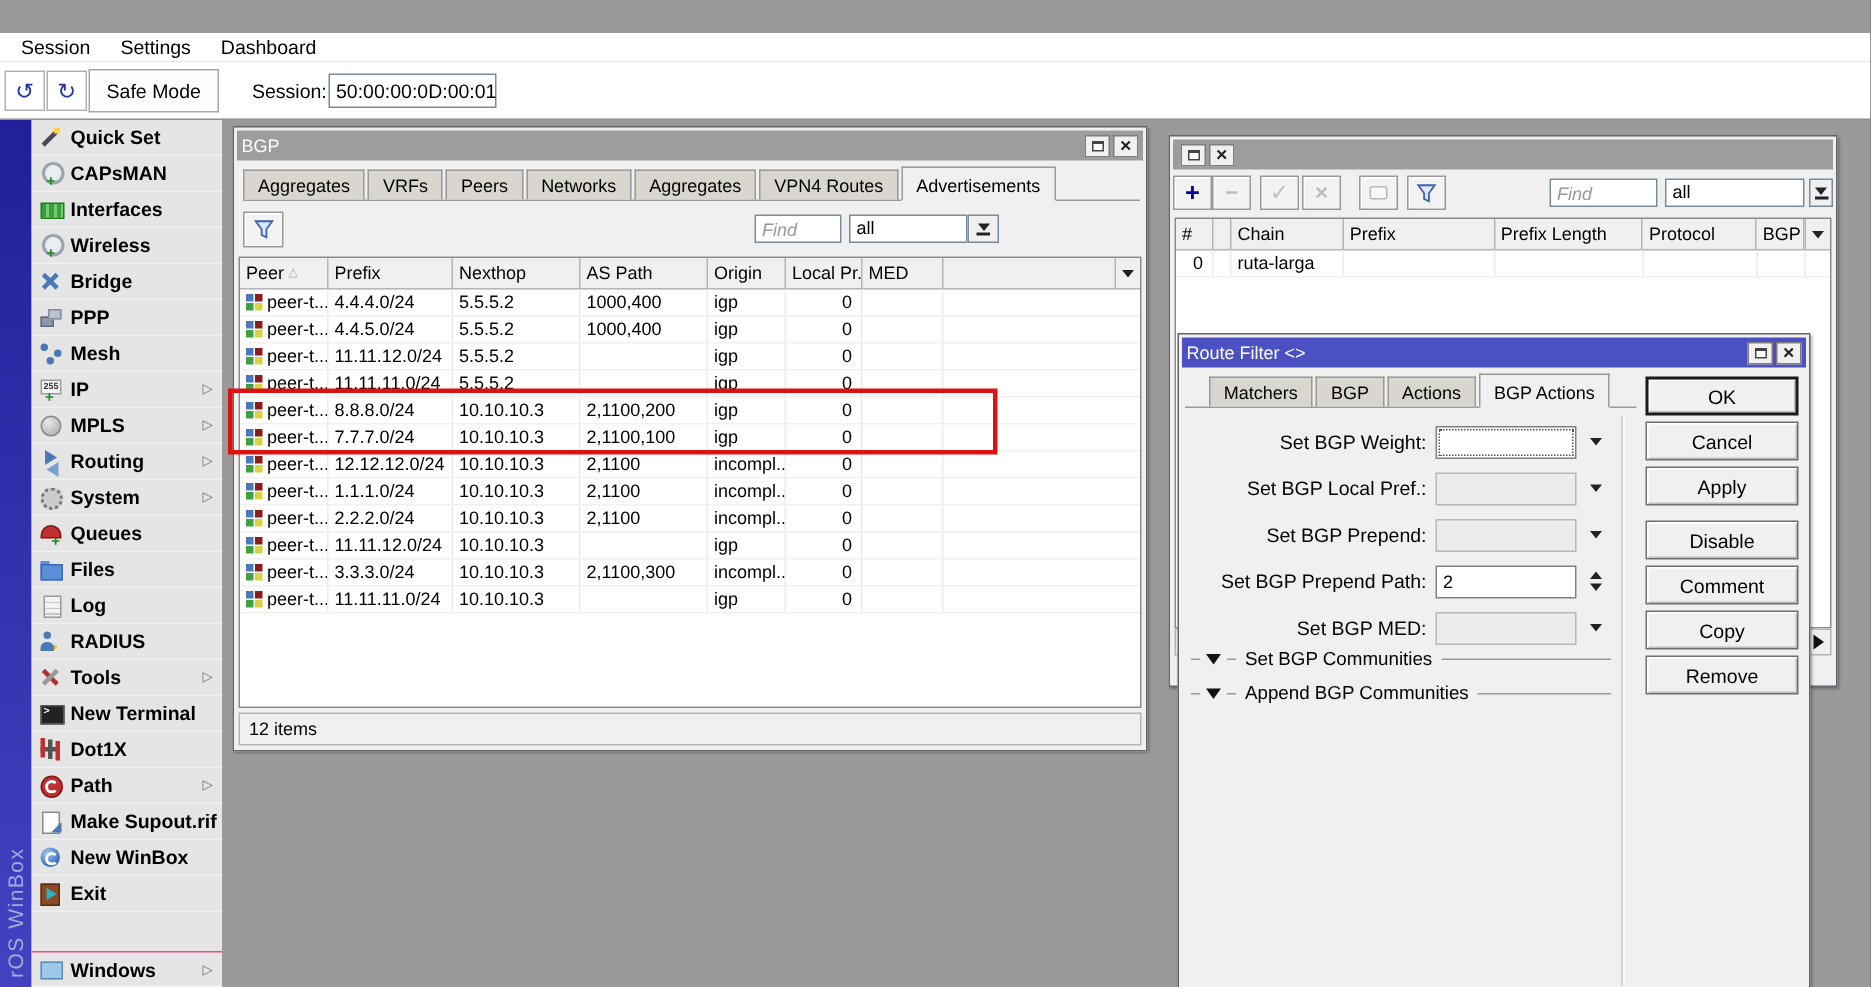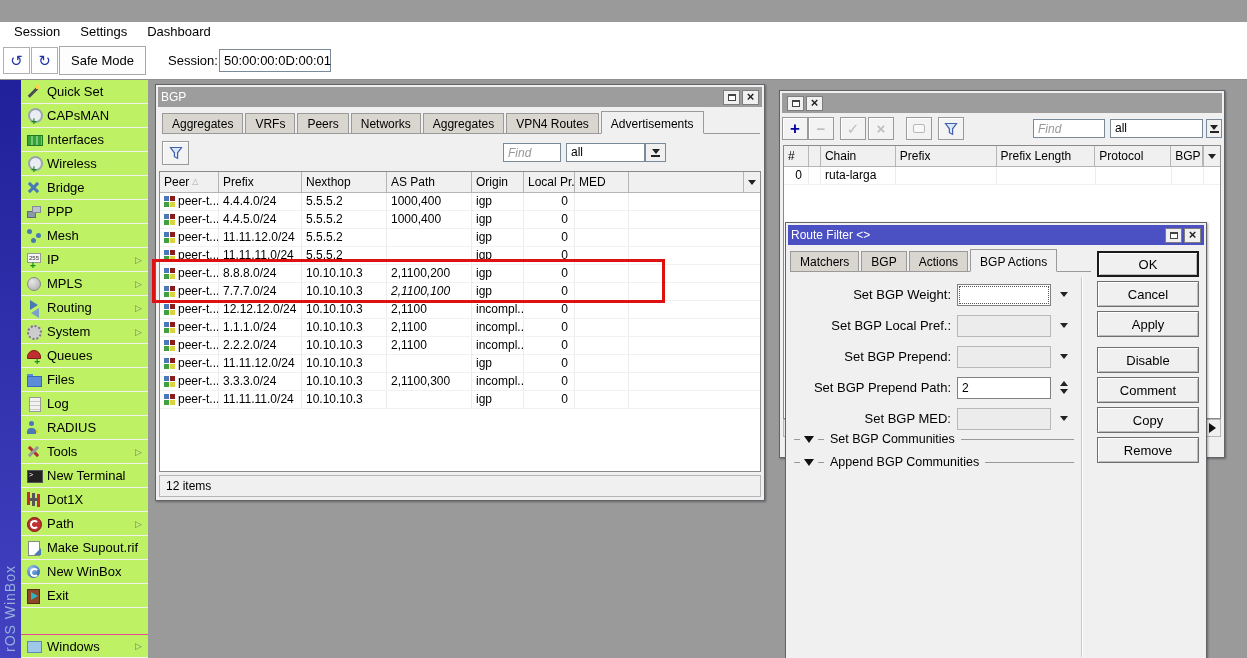"Quick Set" #sidebar { background: #bef264 -> #e5e5e5; font-weight: none -> bold }
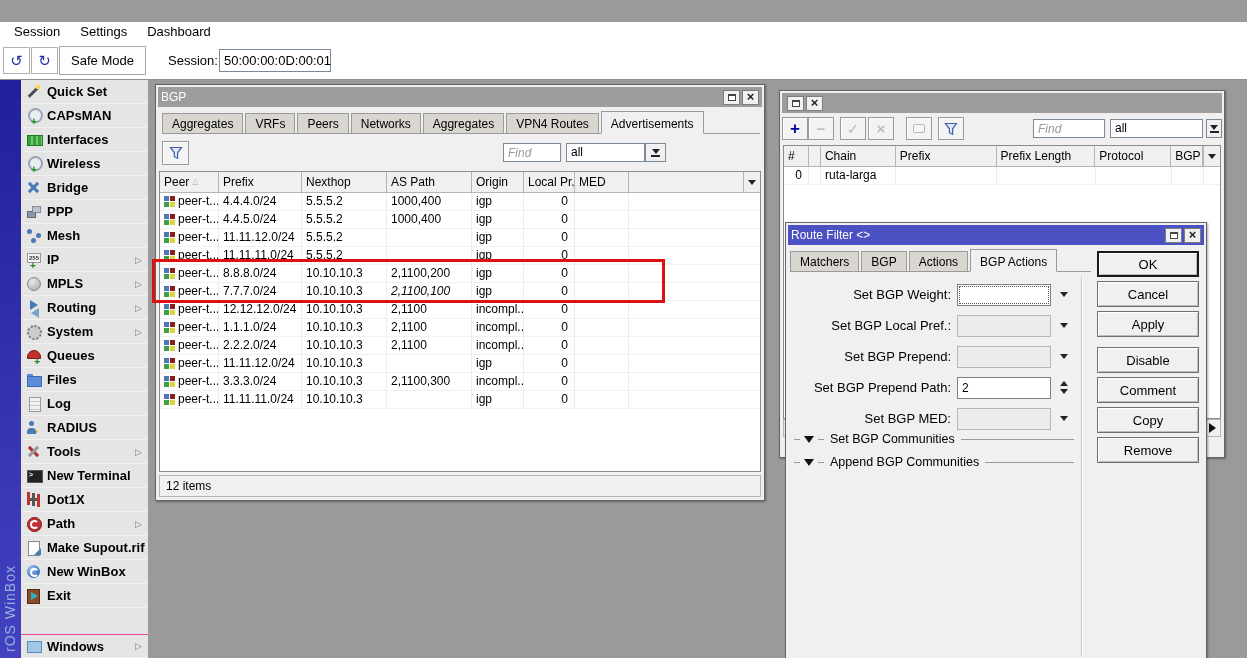"Matchers" #dlg-tabs { justify-content: none -> center }
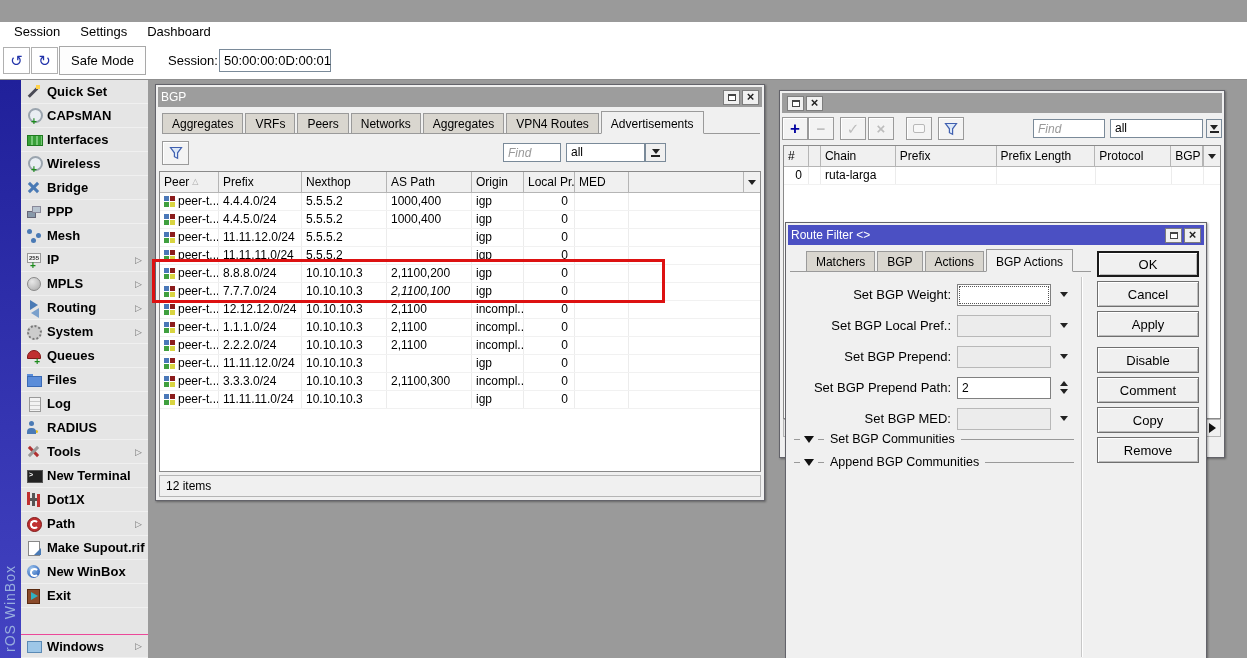"2,1100,100" div.cell { font-style: italic -> none }
